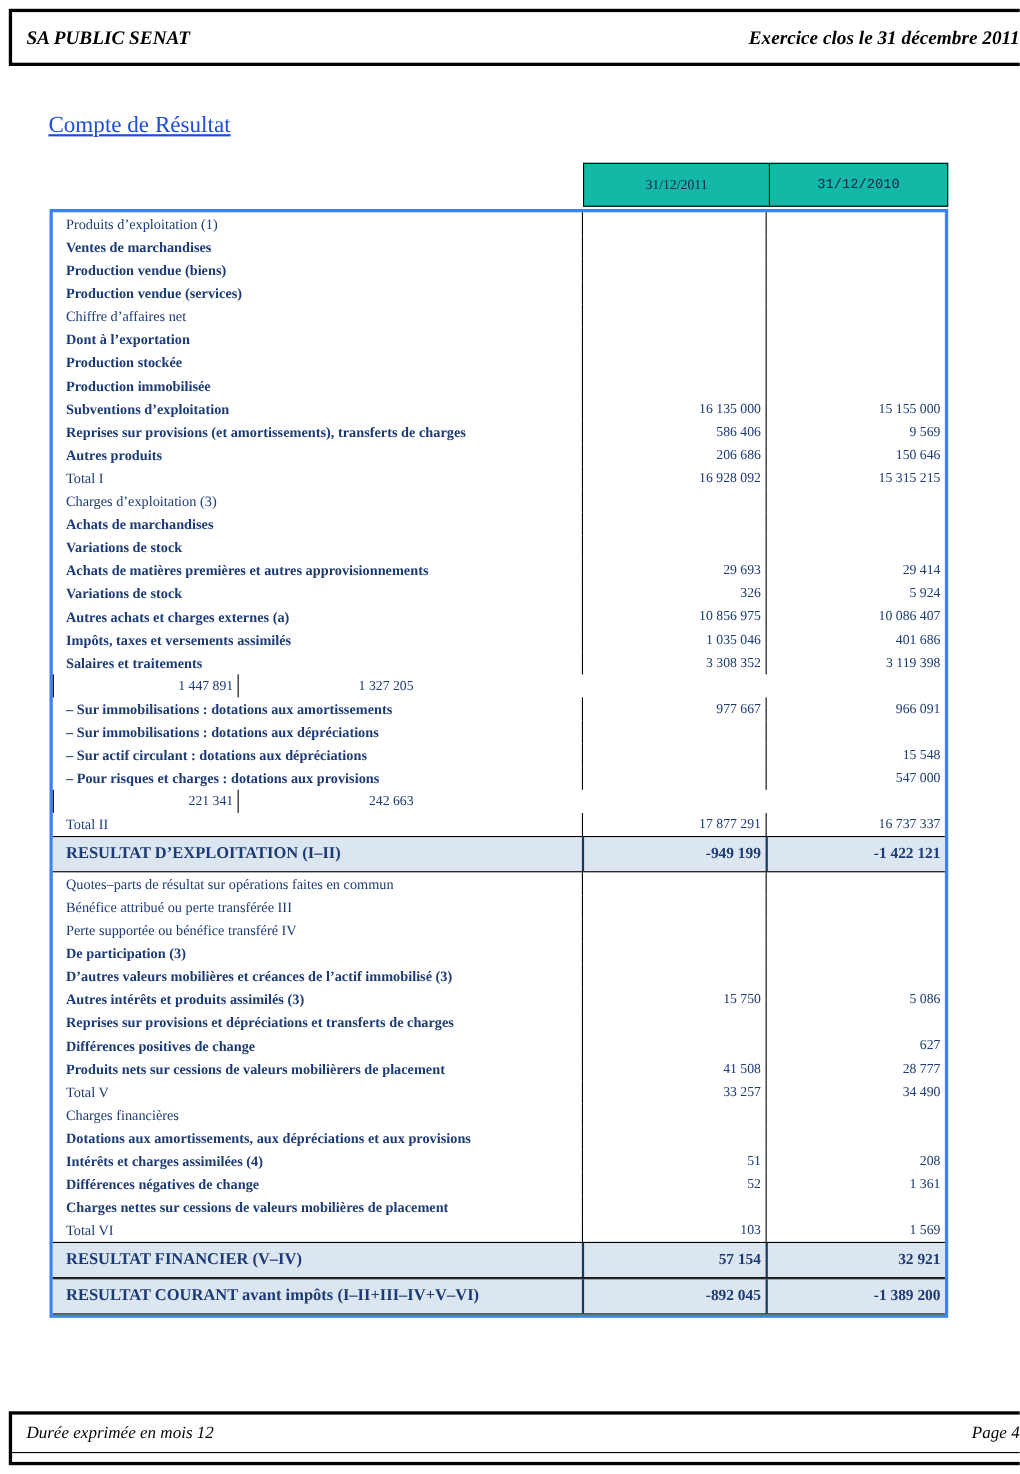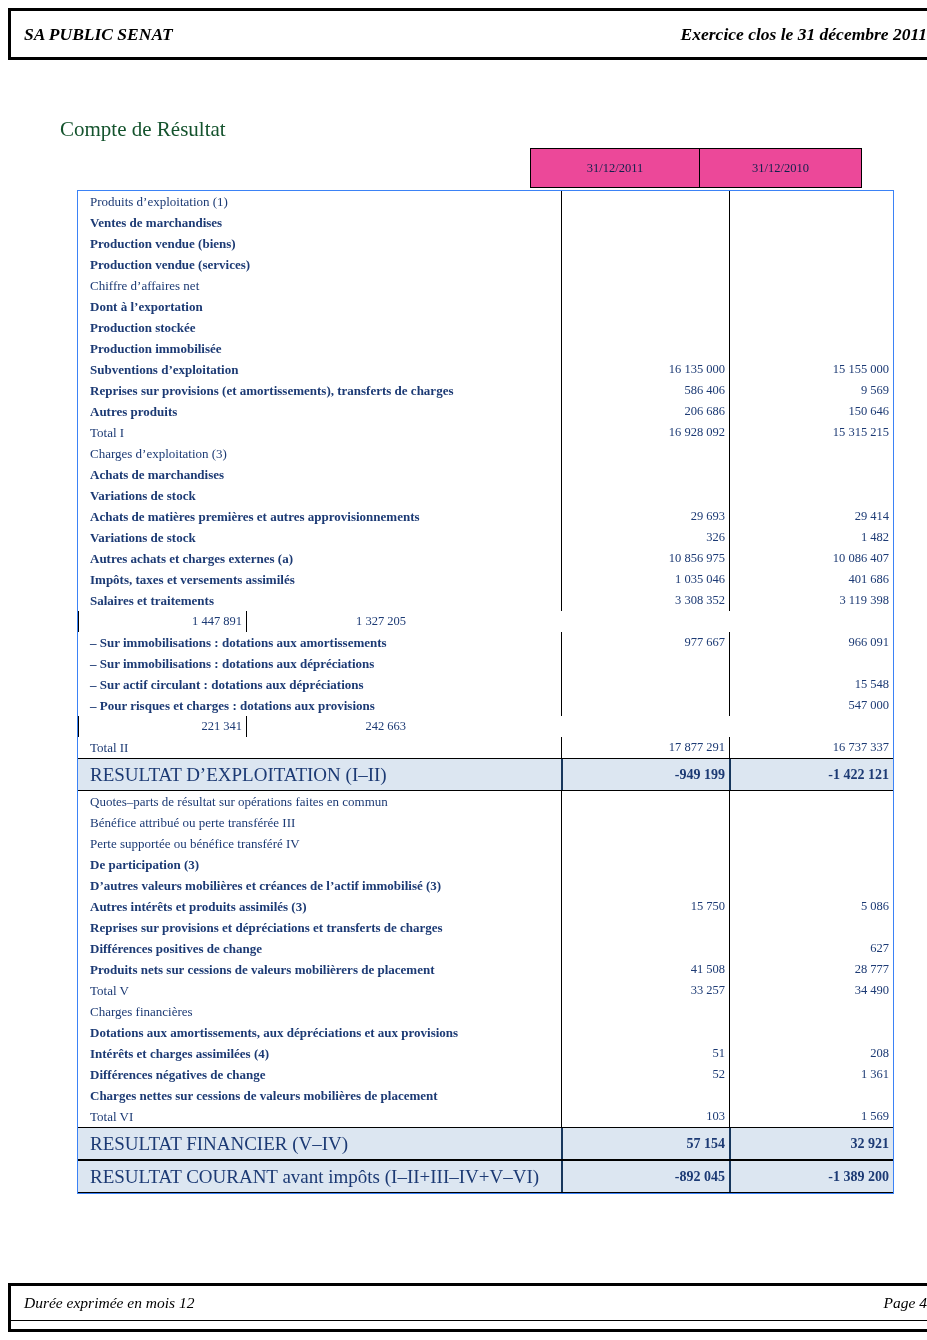"Compte de Résultat" .doc-title { color: #14532d -> #1d4ed8; margin: 16px -> 0; text-decoration: none -> underline }
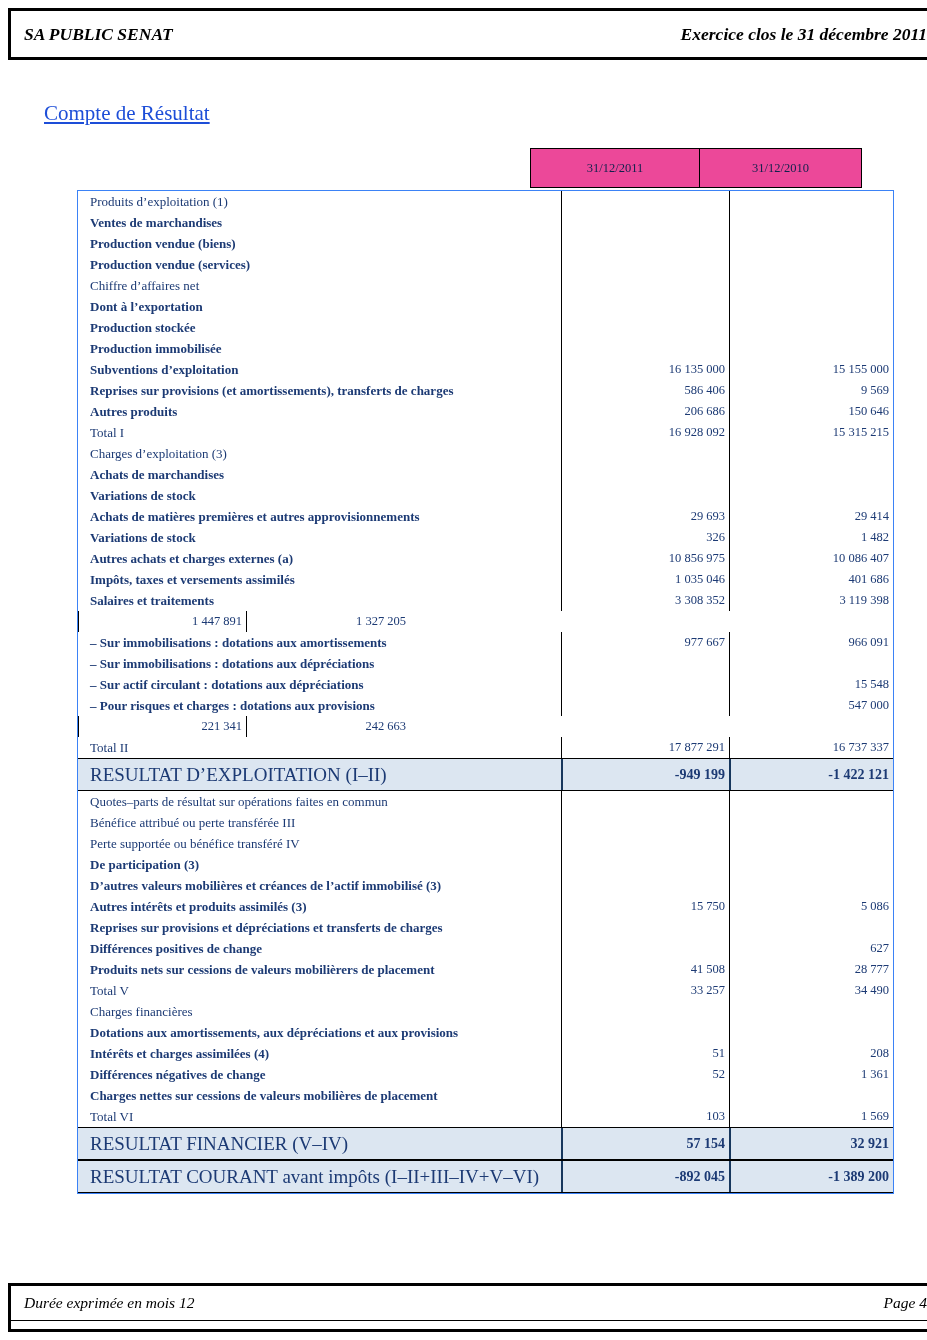"31/12/2011" .col-hdr { background: #ec4899 -> #14b8a6 }
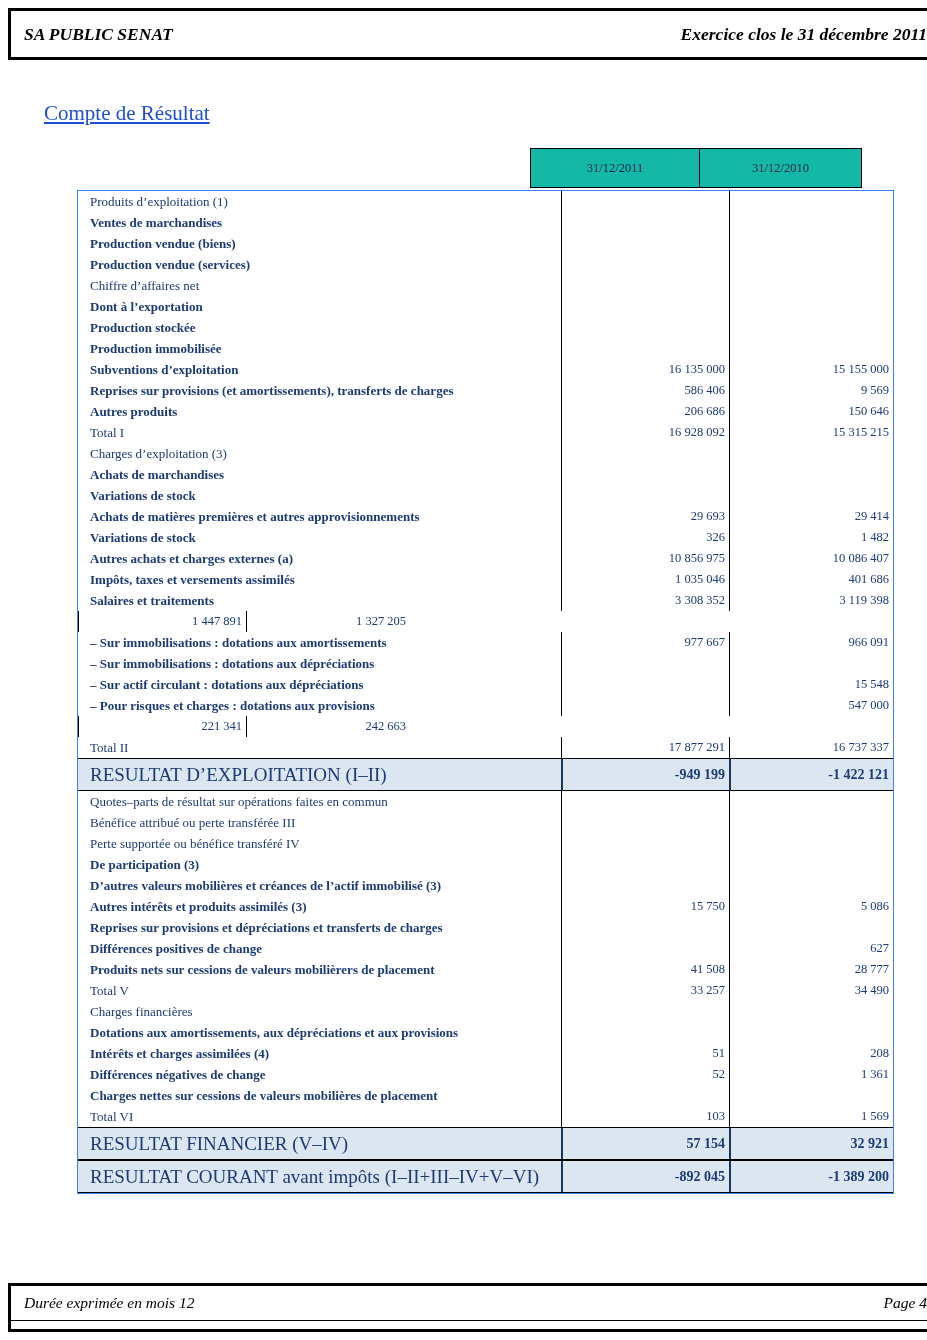"31/12/2010" .col-hdr-cell + .col-hdr-cell { font-family: none -> Liberation Mono, monospace }
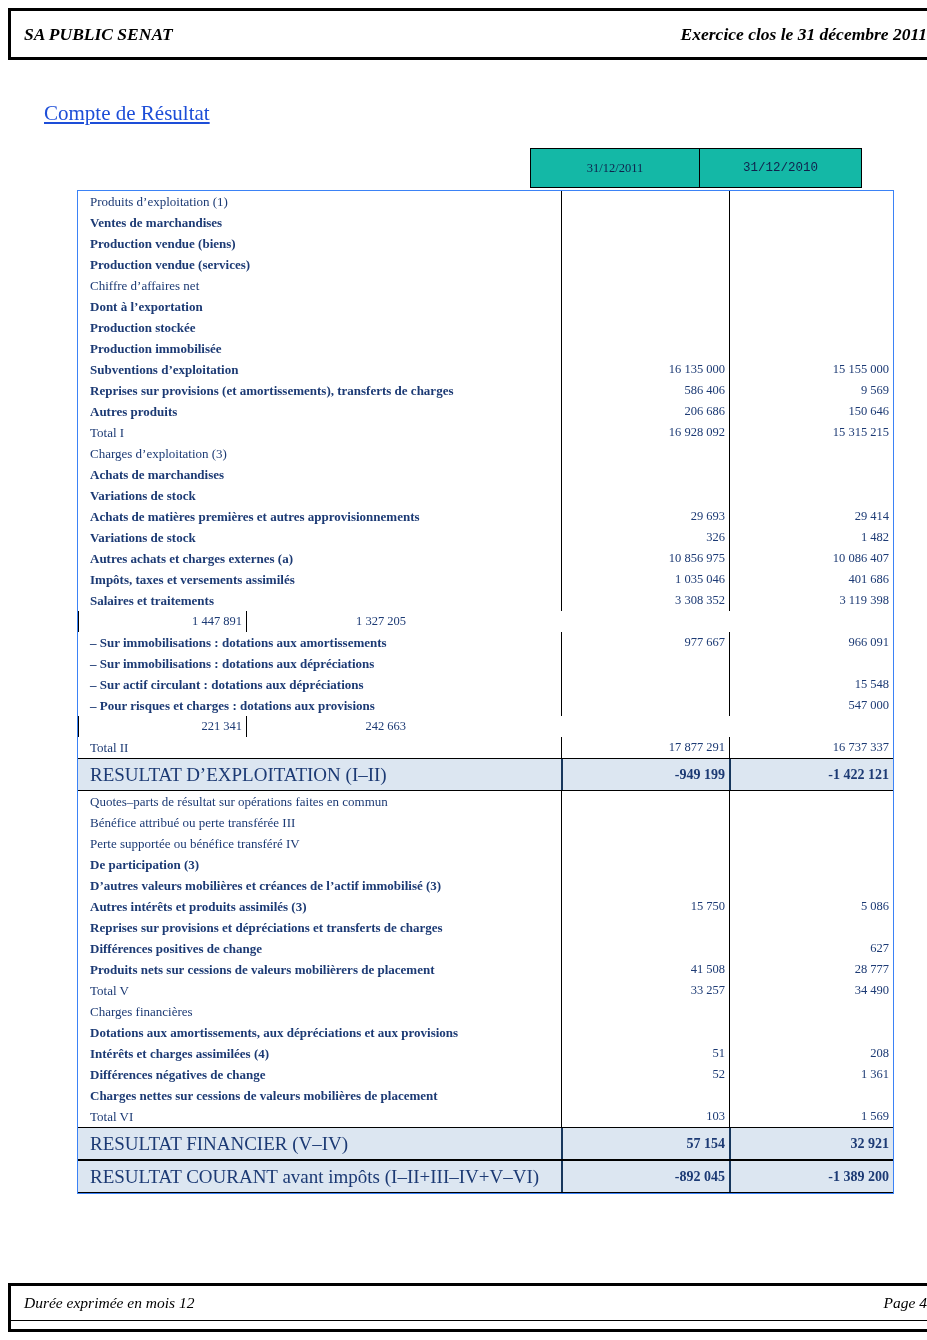"Produits d’exploitation (1)" .tbl { border: 1px solid #3b82f6 -> 3px solid #3b82f6; margin-left: 32px -> none }
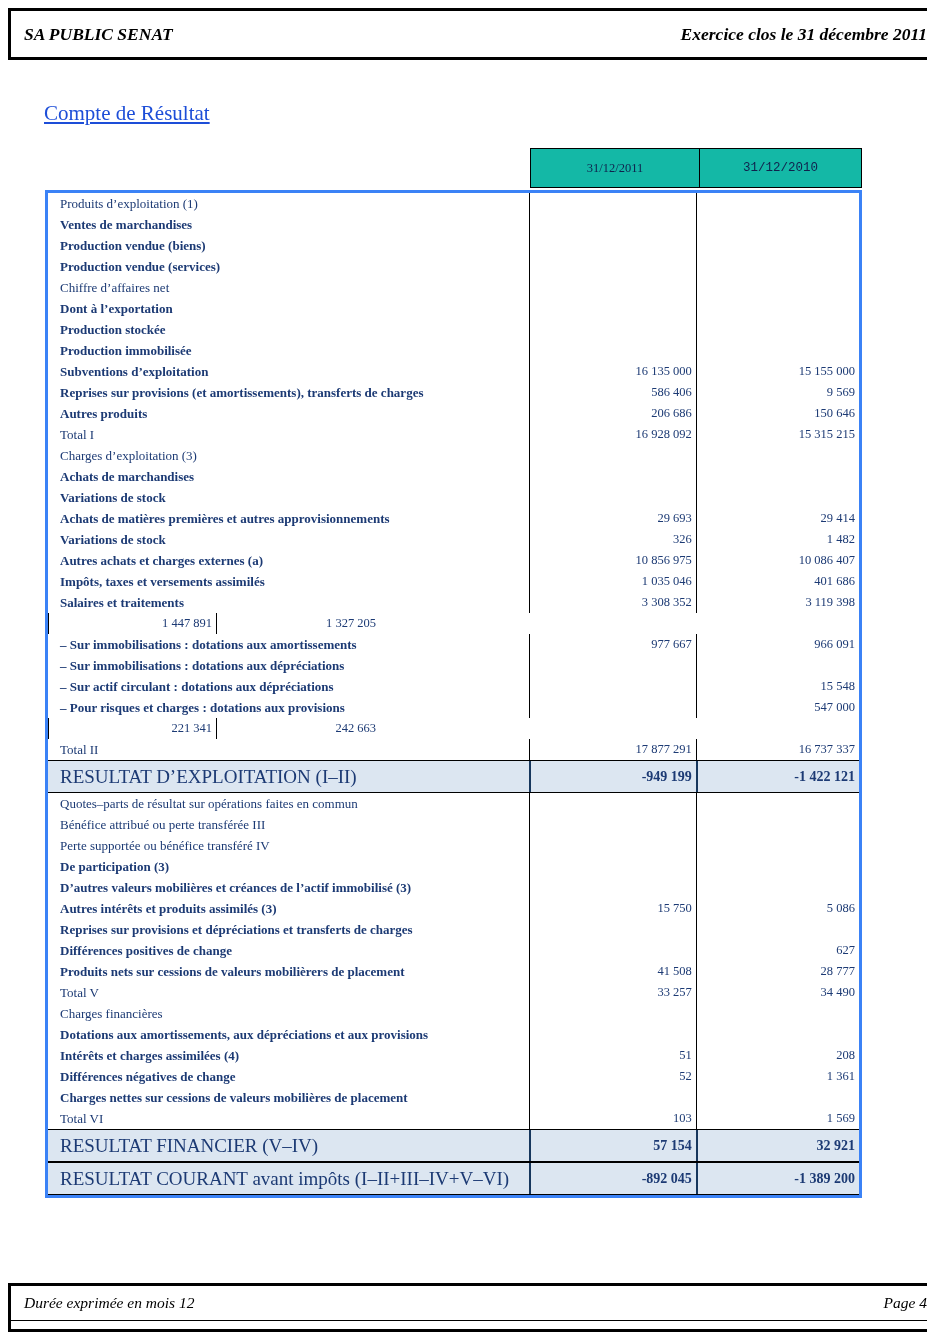"1 482" div.cell { text: 1 482 -> 5 924 }
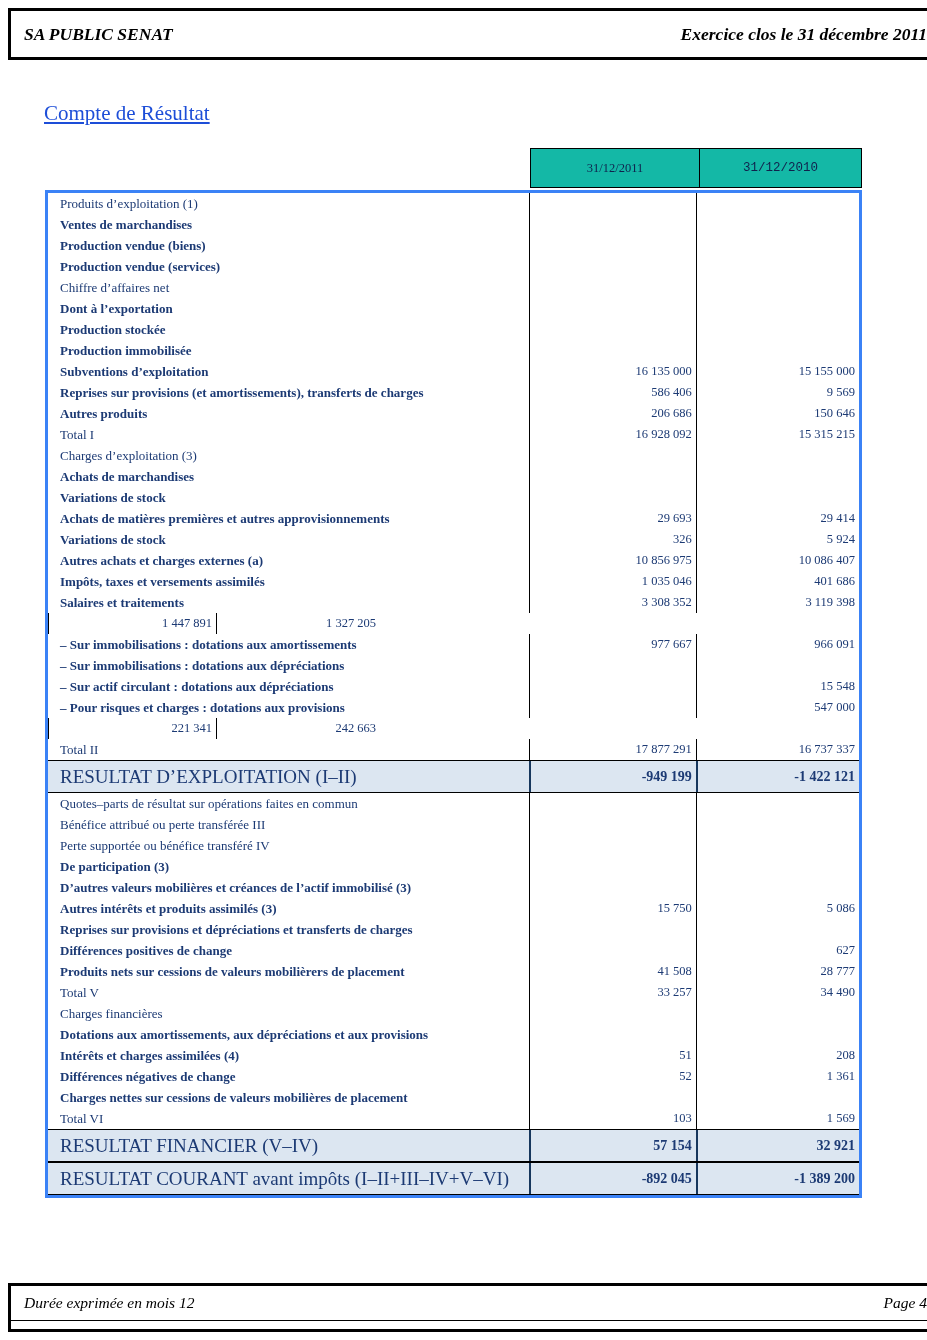"RESULTAT D’EXPLOITATION (I–II)" .row.highlight .label { font-size: 19px -> 15px; font-weight: 400 -> 700 }
